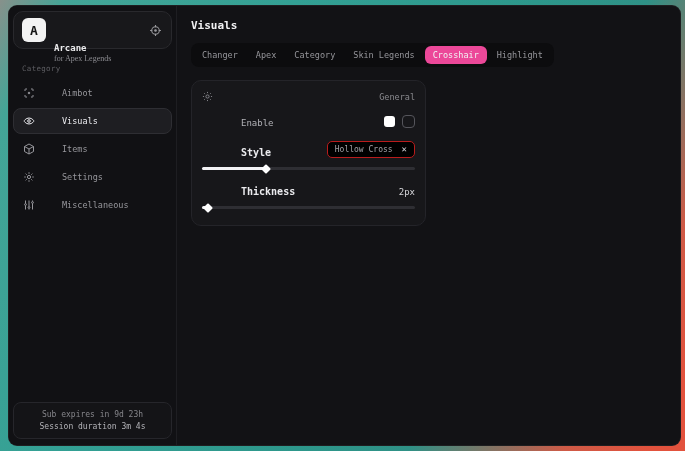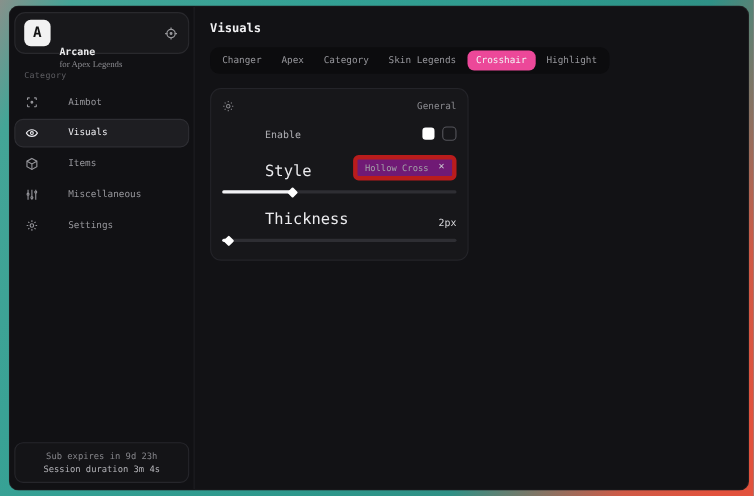"Style" .lbl { font-size: 14px -> 10px; font-weight: normal -> bold }
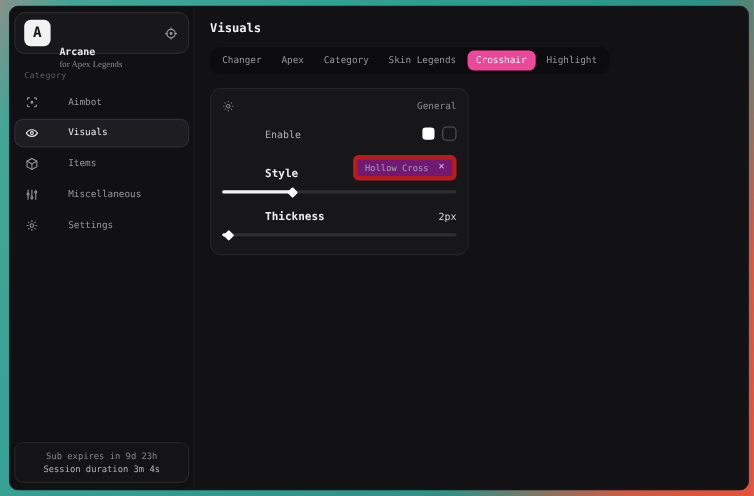"Hollow Cross" .chip { background: #701a75 -> #000000; border: 4px solid #b91c1c -> 1px solid #b91c1c }
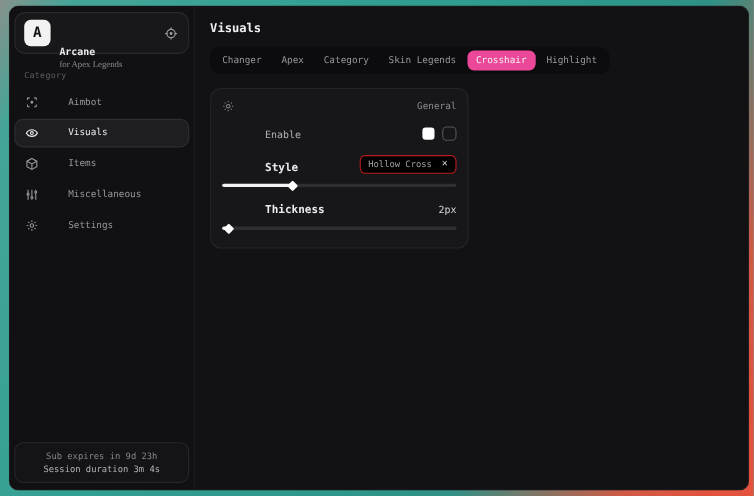"Miscellaneous" div.nav-item { order: before "Settings" -> after "Settings" }
